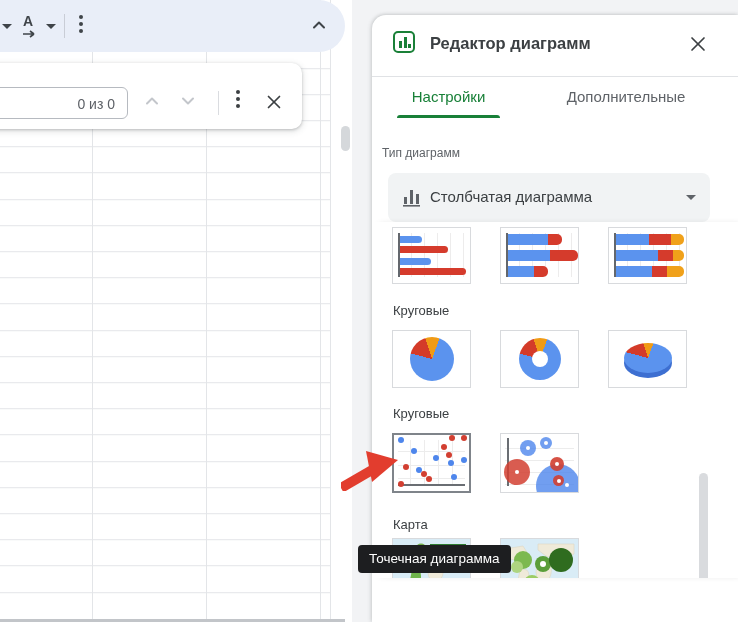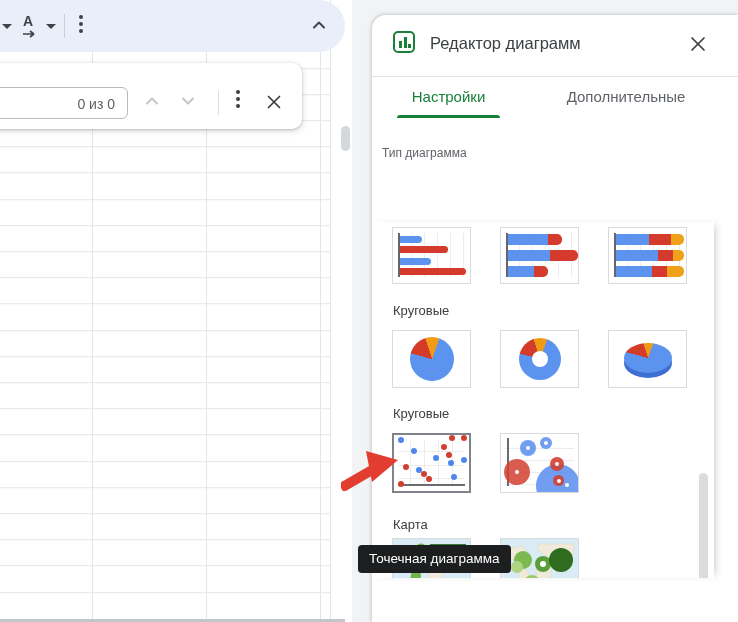"Редактор диаграмм" #hdr-title { font-weight: none -> bold }
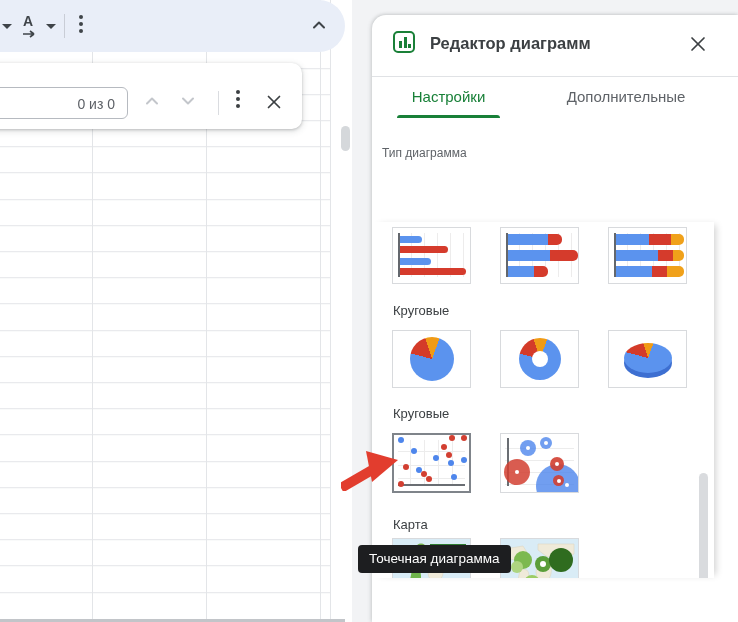"Тип диаграмма" div.abs { text: диаграмма -> диаграмм }
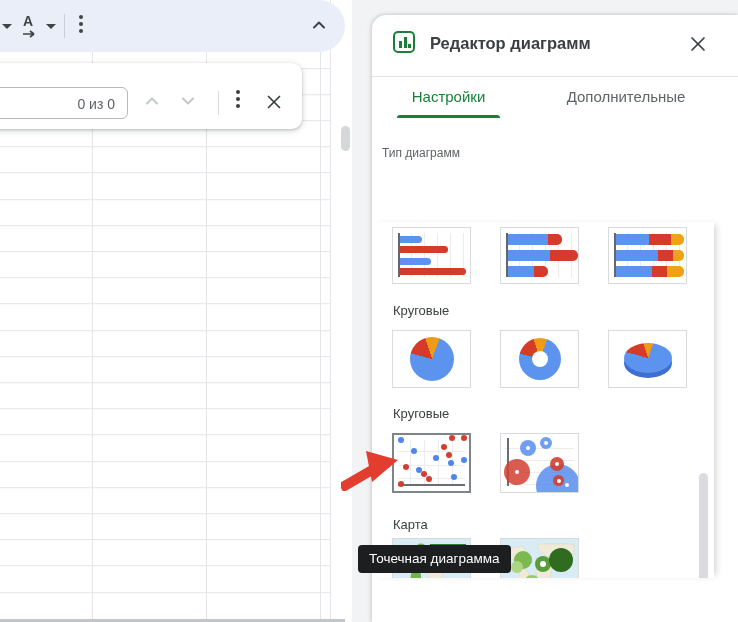"Столбчатая диаграмма" div.abs { html: none -> <div> <svg> <rect></rect> <rect></rect> <rect></rect> <rect></rect> </svg> <span>Столбчатая диаграмма</span> <span></span> </div> }
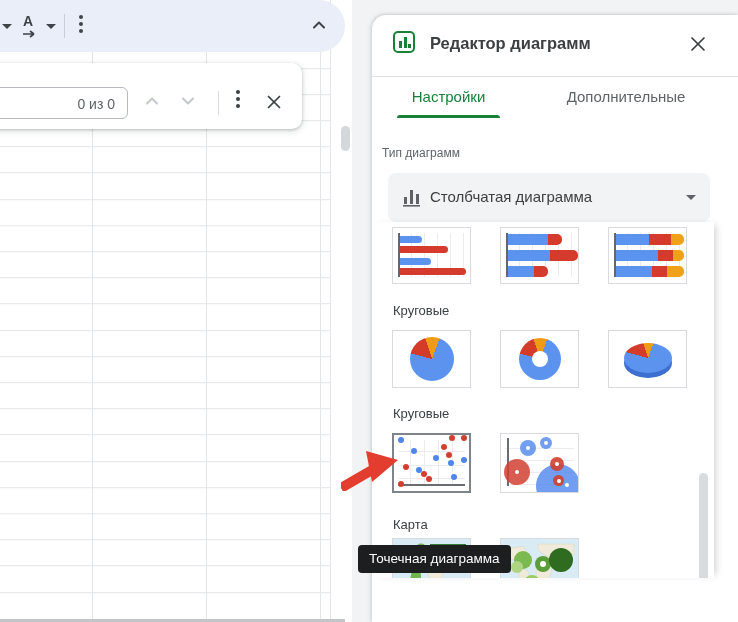"Круговые" #popup { padding-left: none -> 24px }
